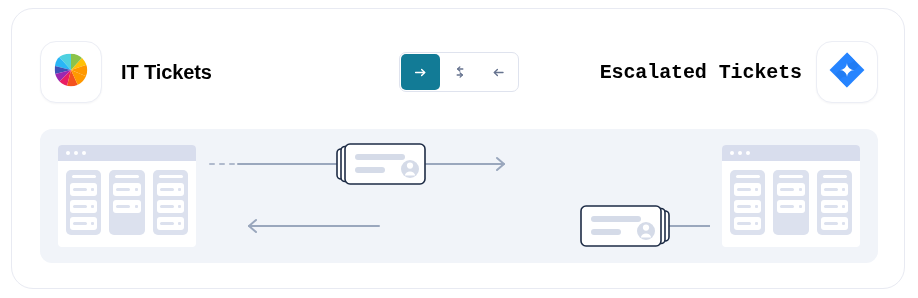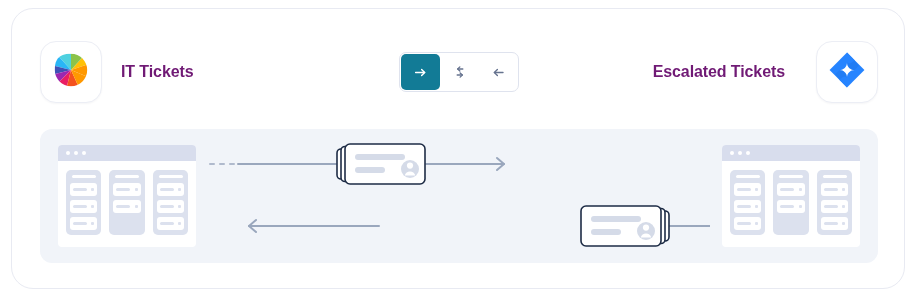"IT Tickets" .app-label { color: #701a75 -> #000000; font-size: 16px -> 20px }
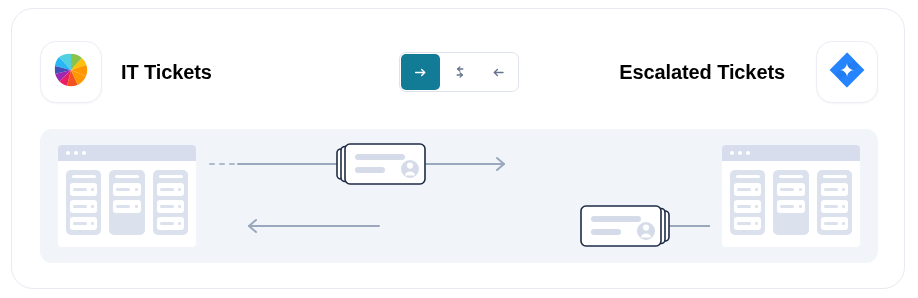"Escalated Tickets" .app-label.right { font-family: none -> Liberation Mono, monospace; right: 121px -> 104px }
